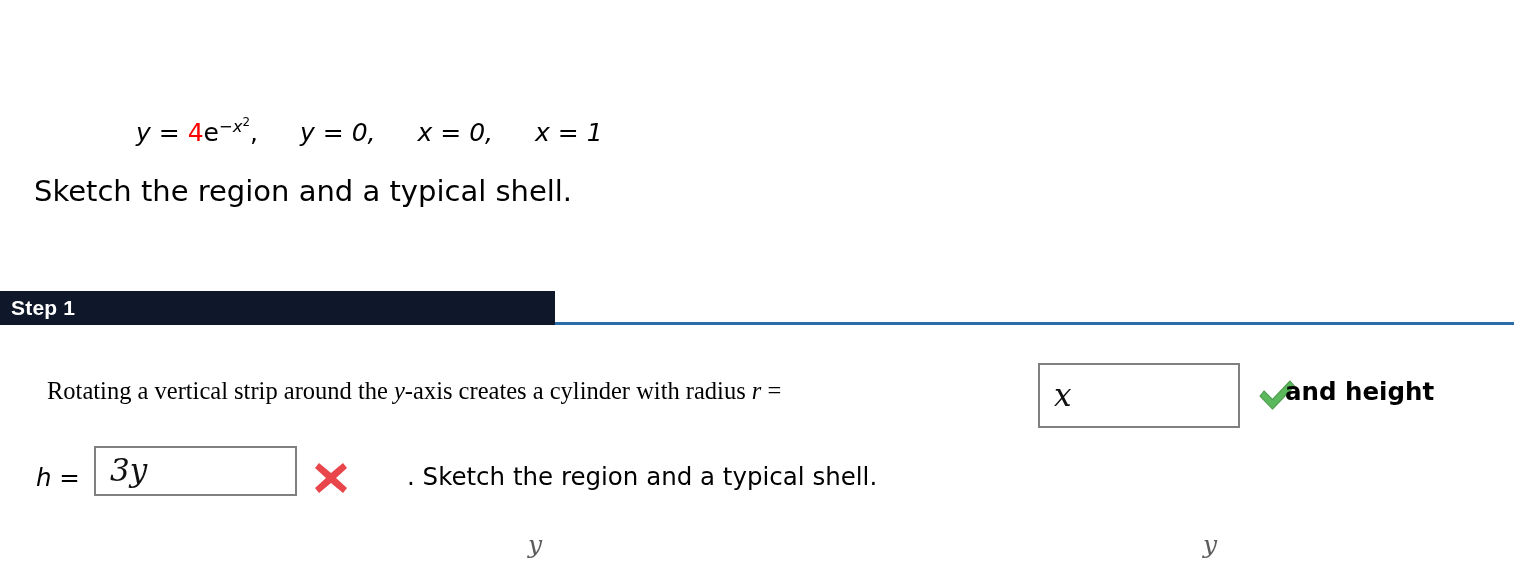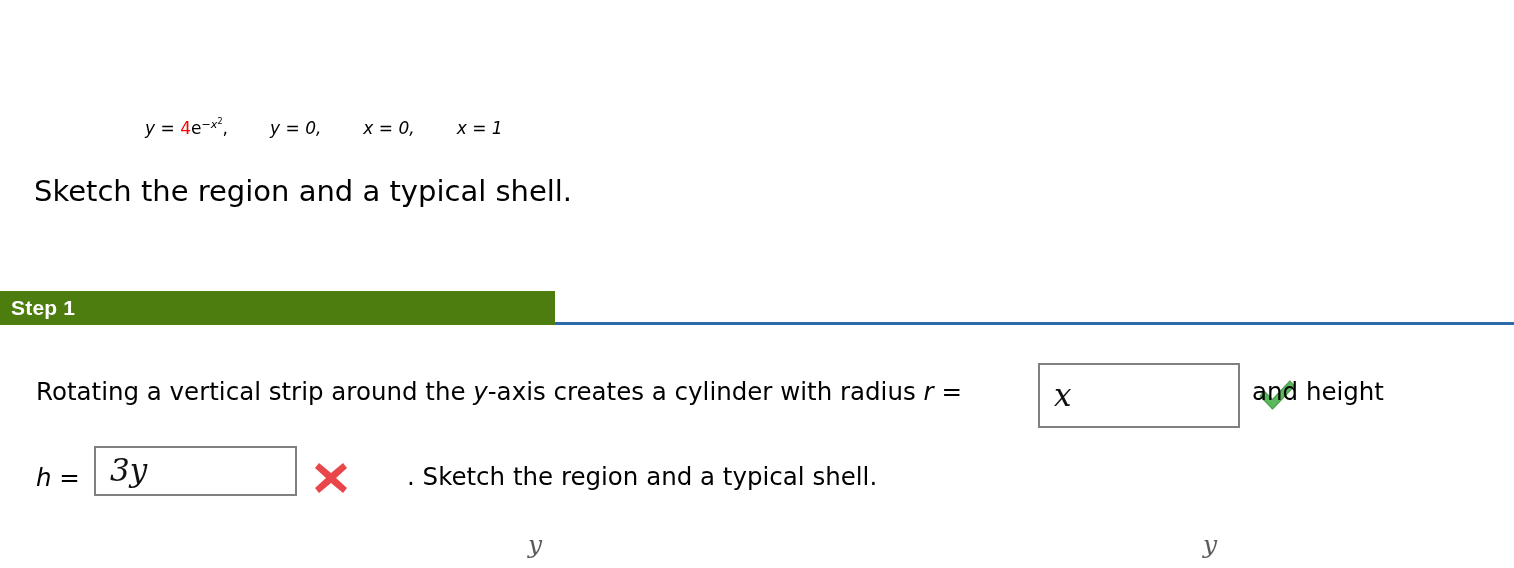"y = 4e−x2, y =" #equation-row { font-size: 17px -> 25px; left: 145px -> 136px }
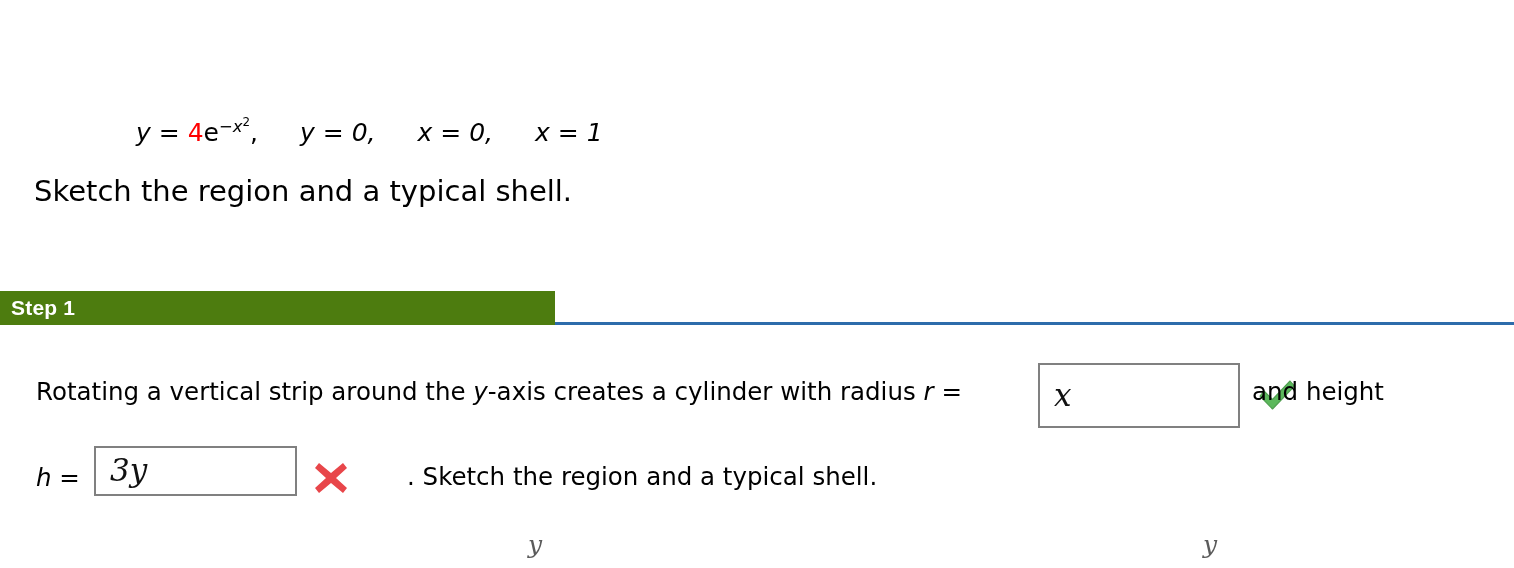"Step 1" #step-header { background: #4d7c0f -> #0f172a }
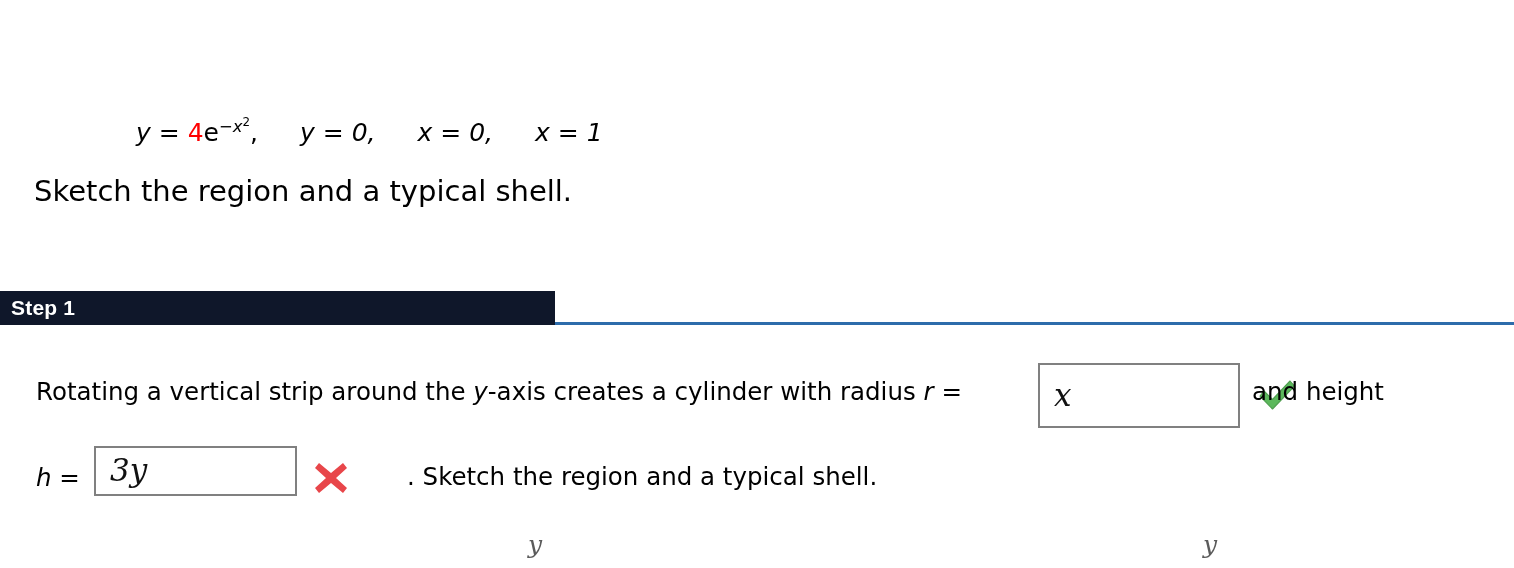"Rotating a vertical strip around" #body-line-1 { font-family: none -> Liberation Serif, serif; left: 36px -> 47px }
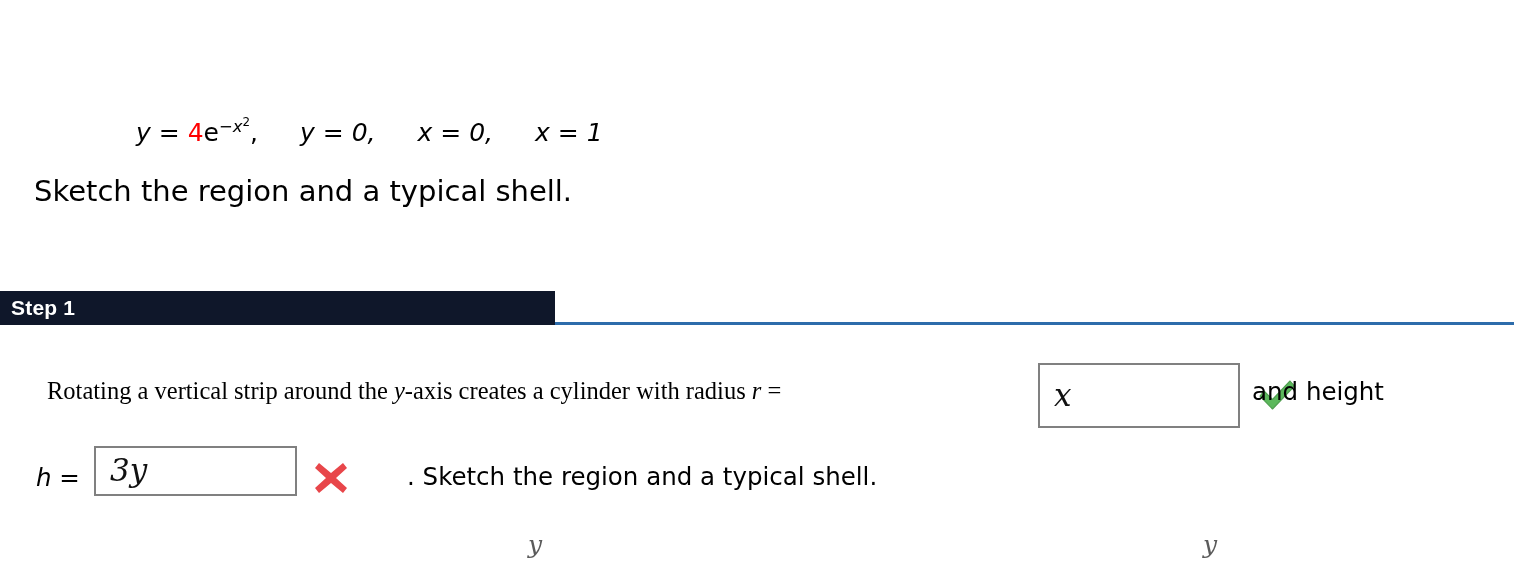"and height" #and-height { font-weight: none -> bold; left: 1252px -> 1285px }
